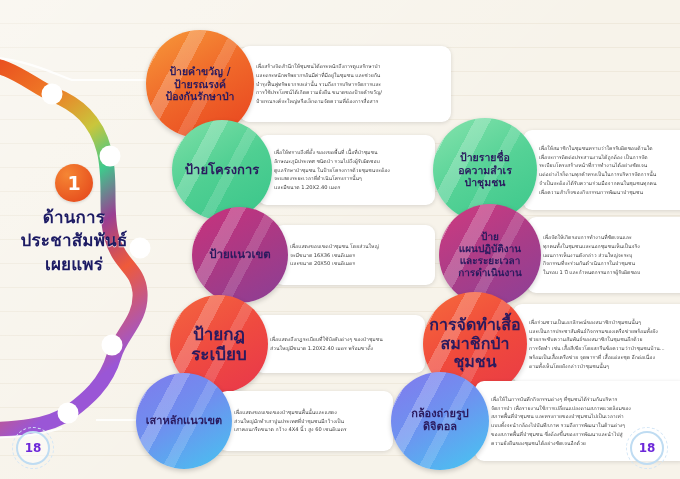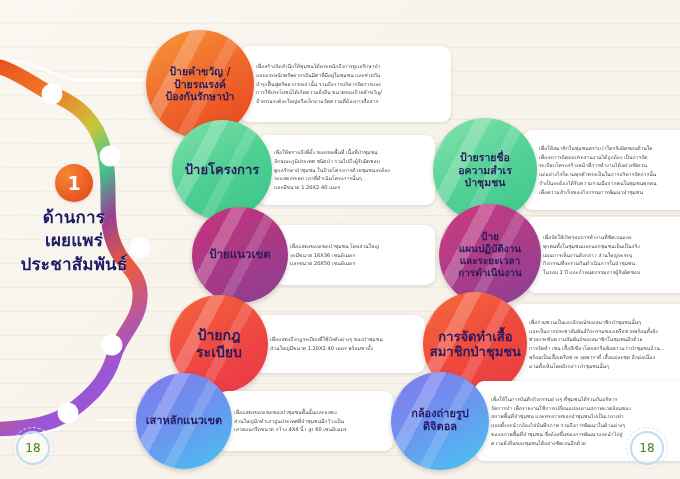"เผยแพร่" div.head-line { order: before "ประชาสัมพันธ์" -> after "ประชาสัมพันธ์" }
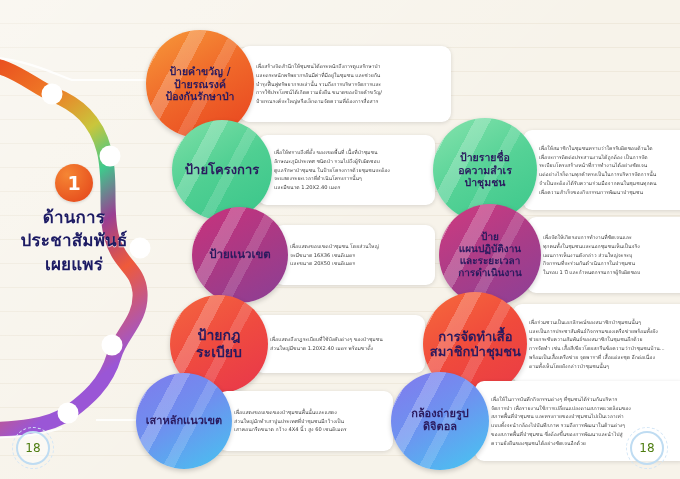"ป้ายกฎระเบียบ" div.bubble { font-size: 14px -> 17px }
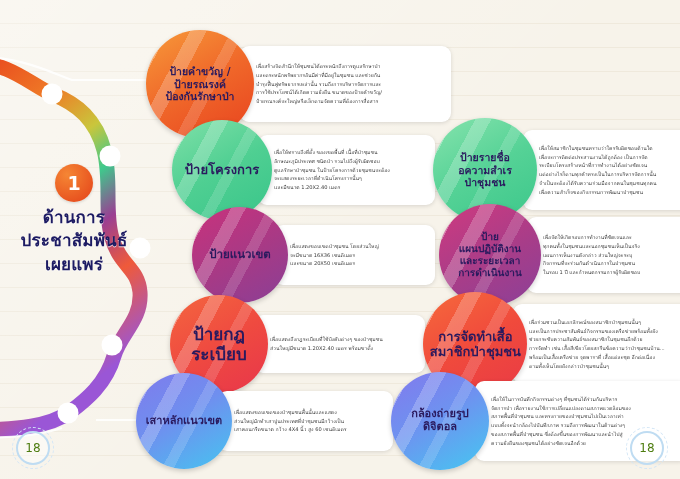"การจัดทำเสื้อ" div.bubble { font-size: 13px -> 16px }
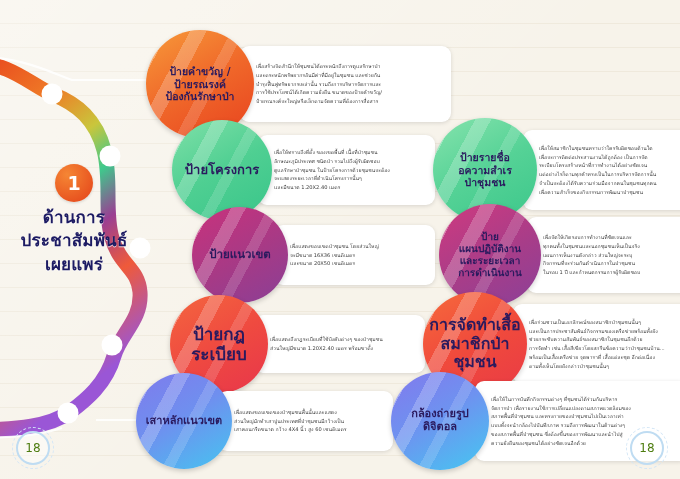"18" .pagenum { color: #4d7c0f -> #6d28d9; font-weight: normal -> bold }
